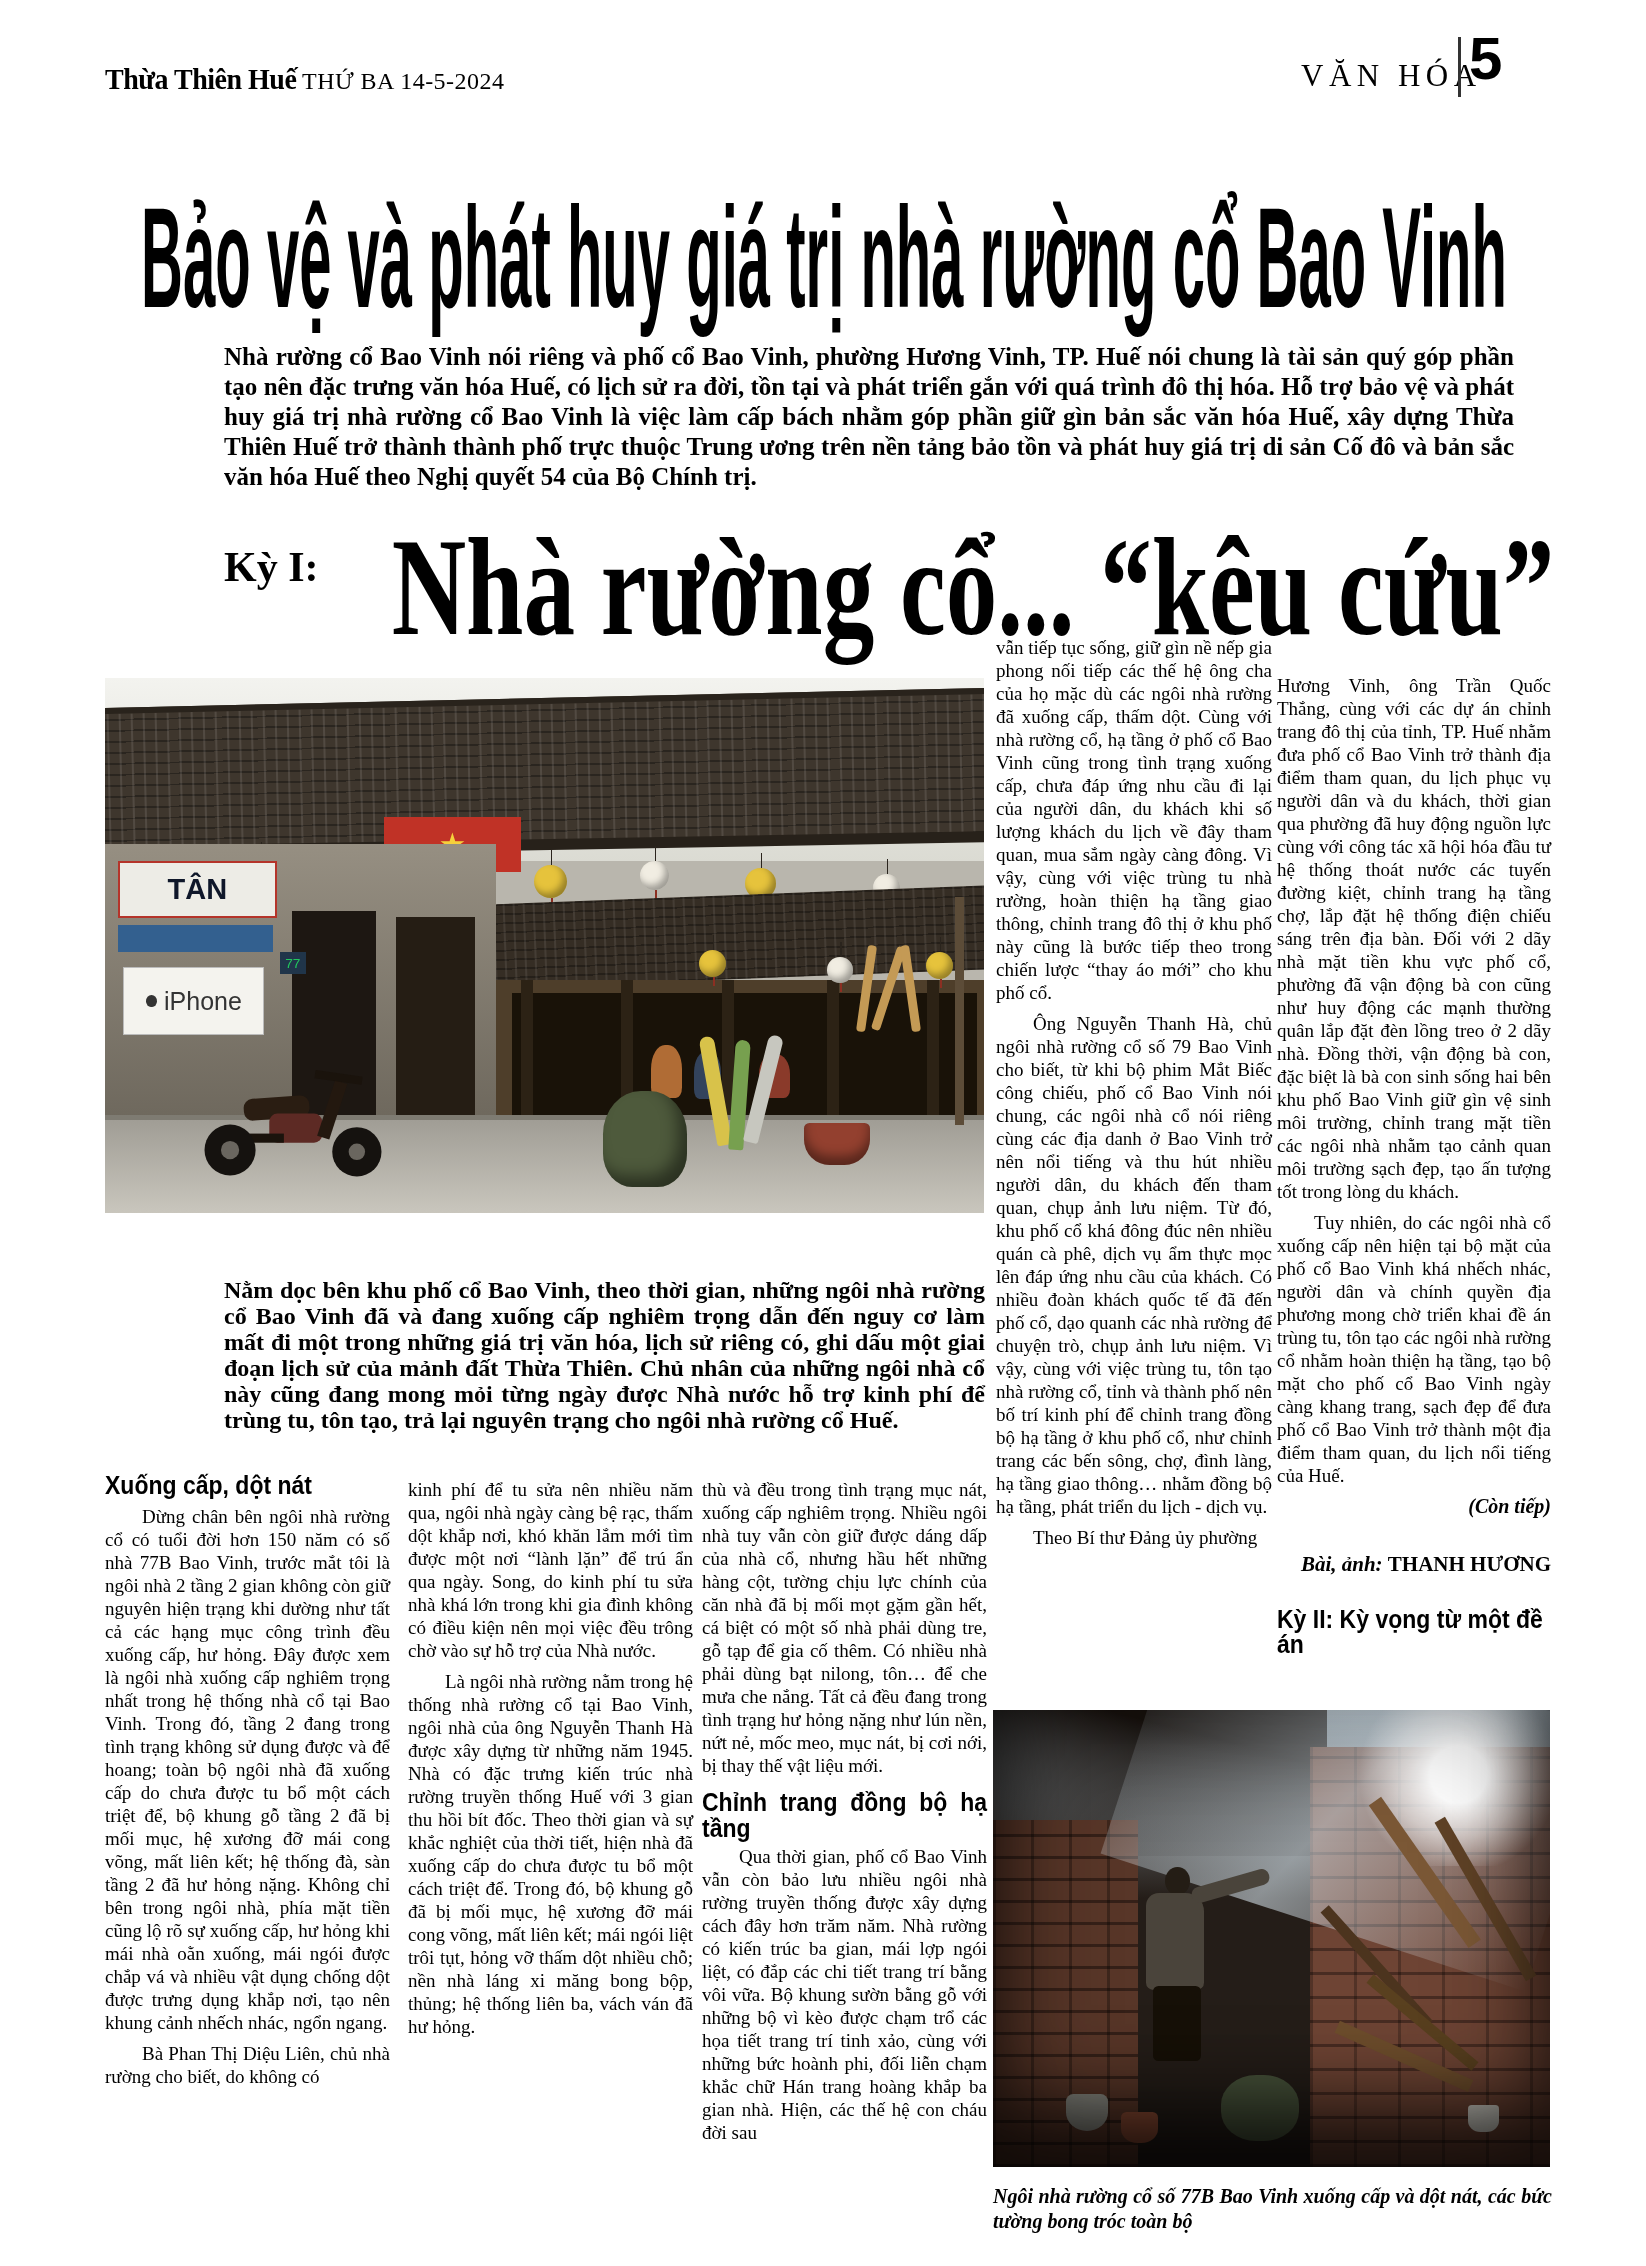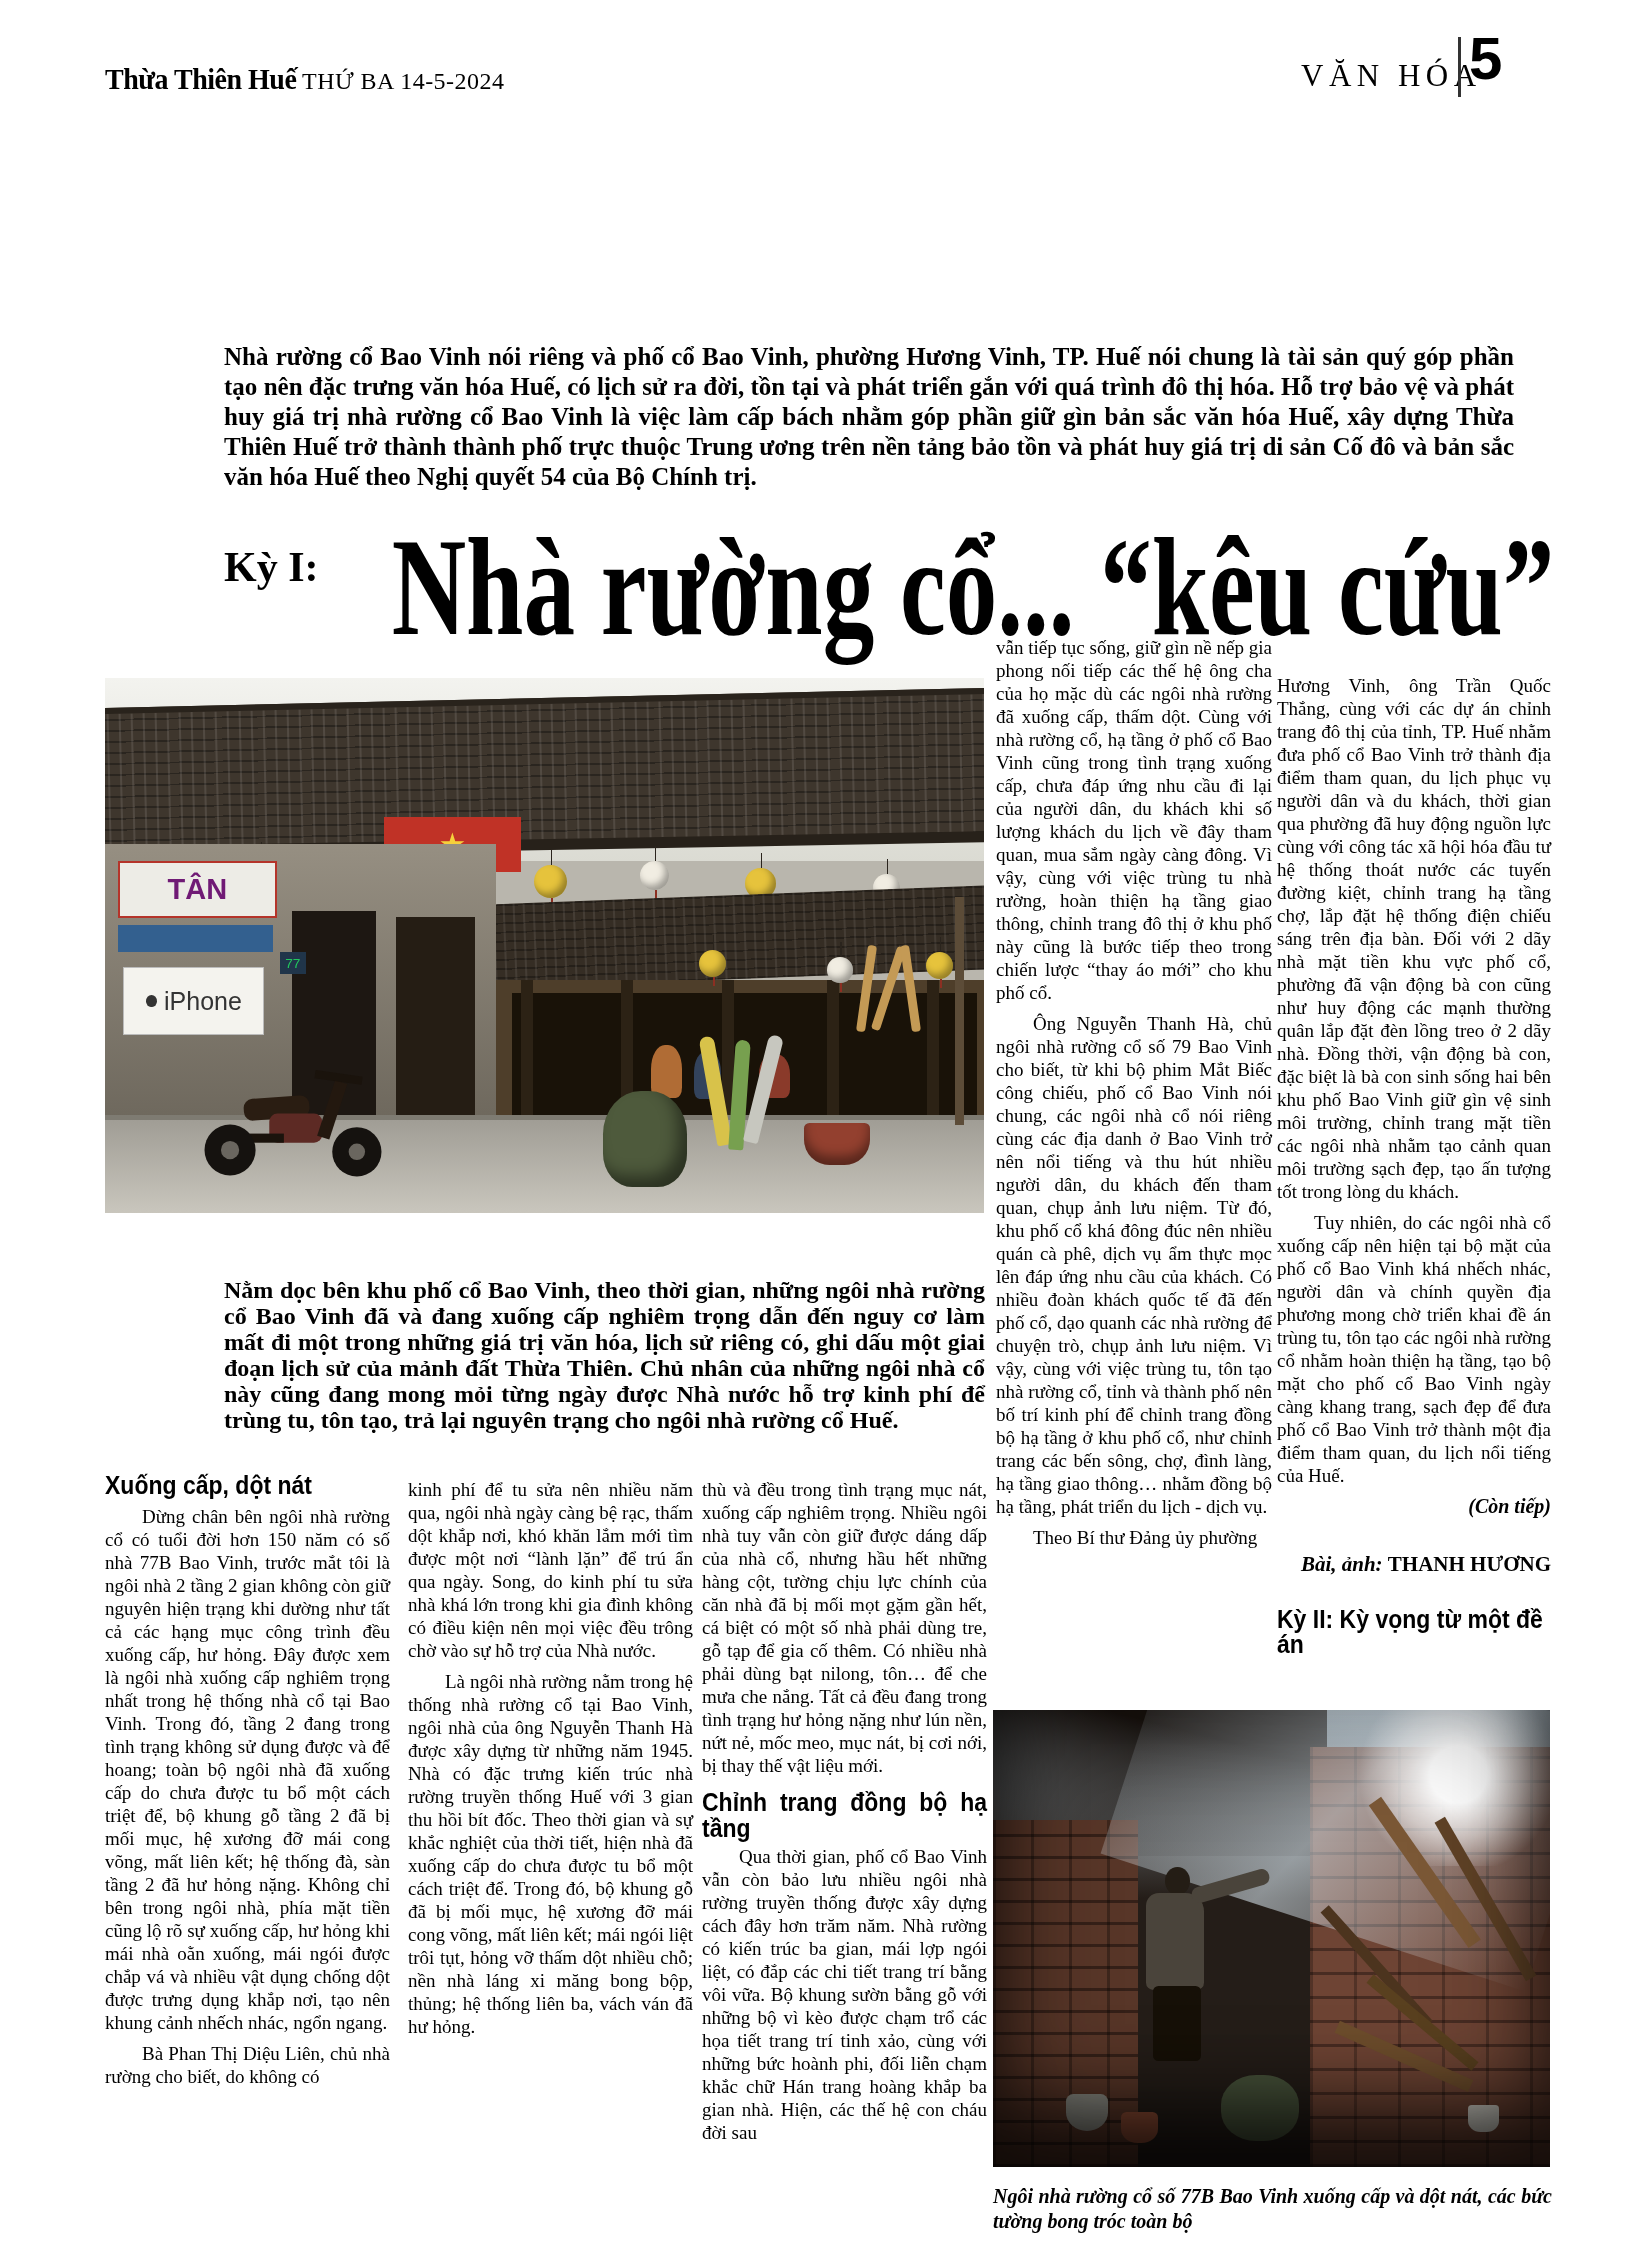"Bảo vệ và phát huy" div.main-headline { html: none -> <div> <svg> <text>Bảo vệ và phát huy giá trị nhà rường cổ Bao Vinh</text> </svg> </div> }
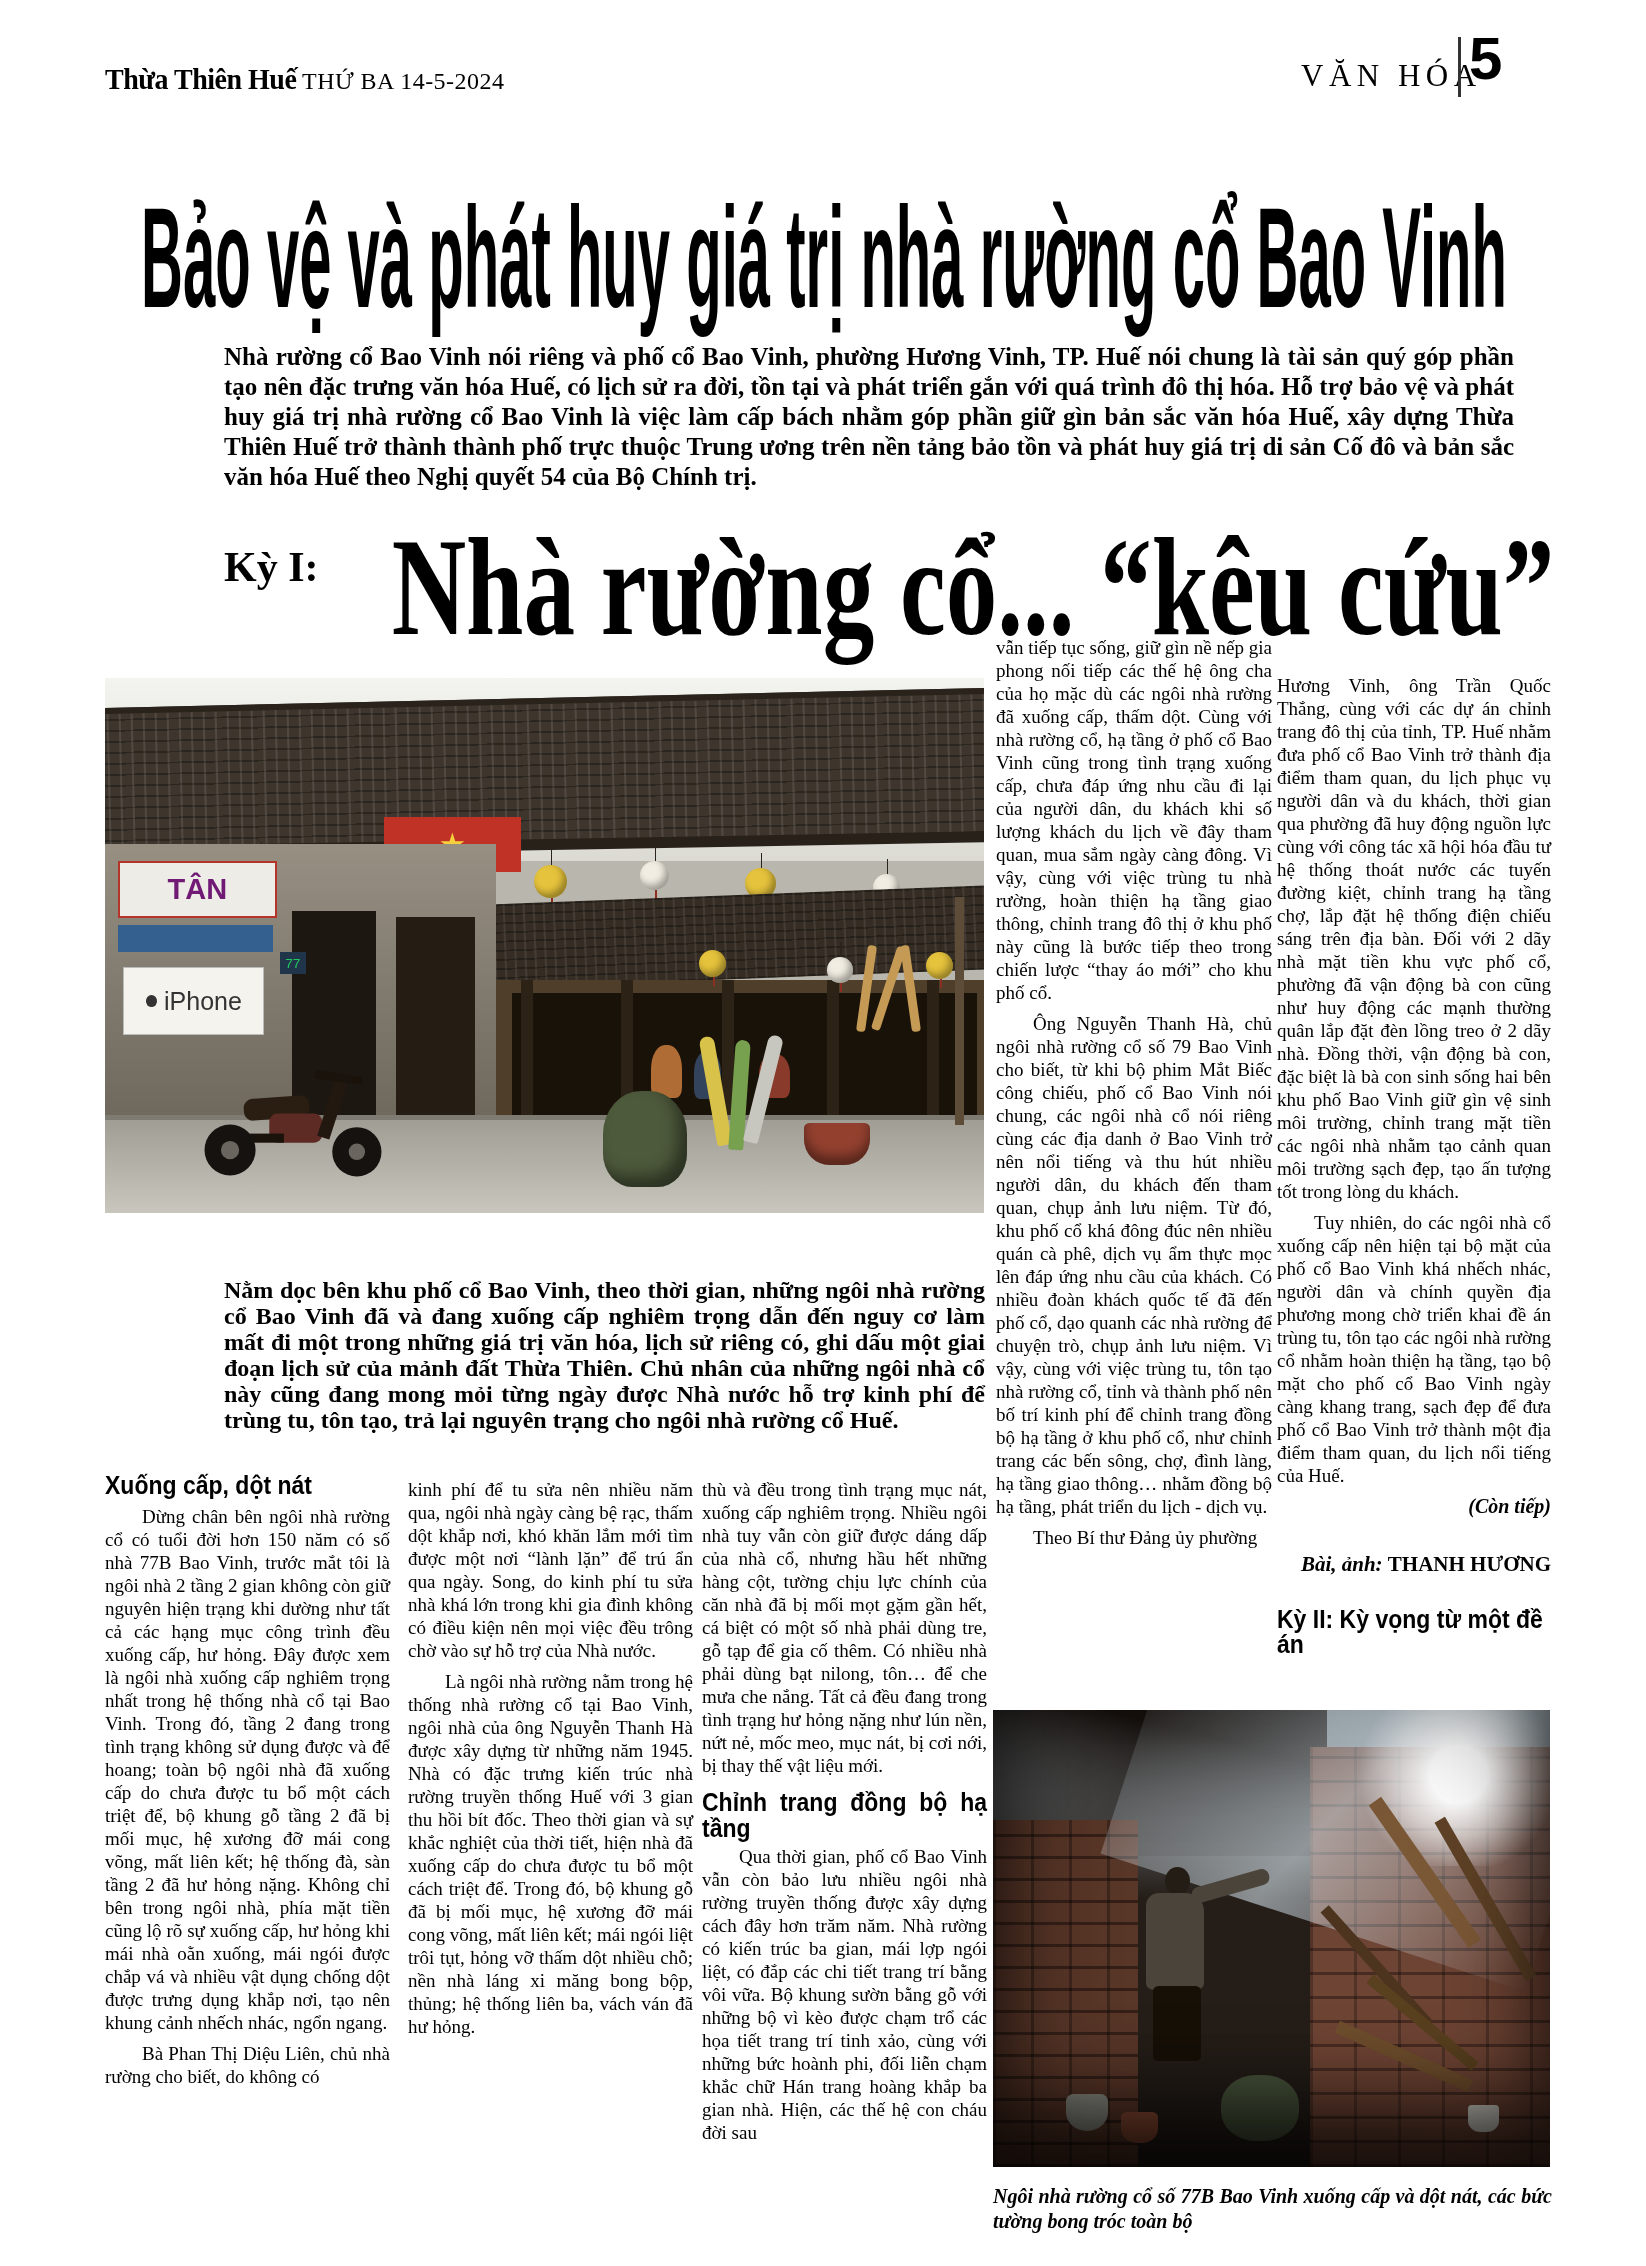"TÂN" .p1-sign-tan { color: #701a75 -> #0f172a }
